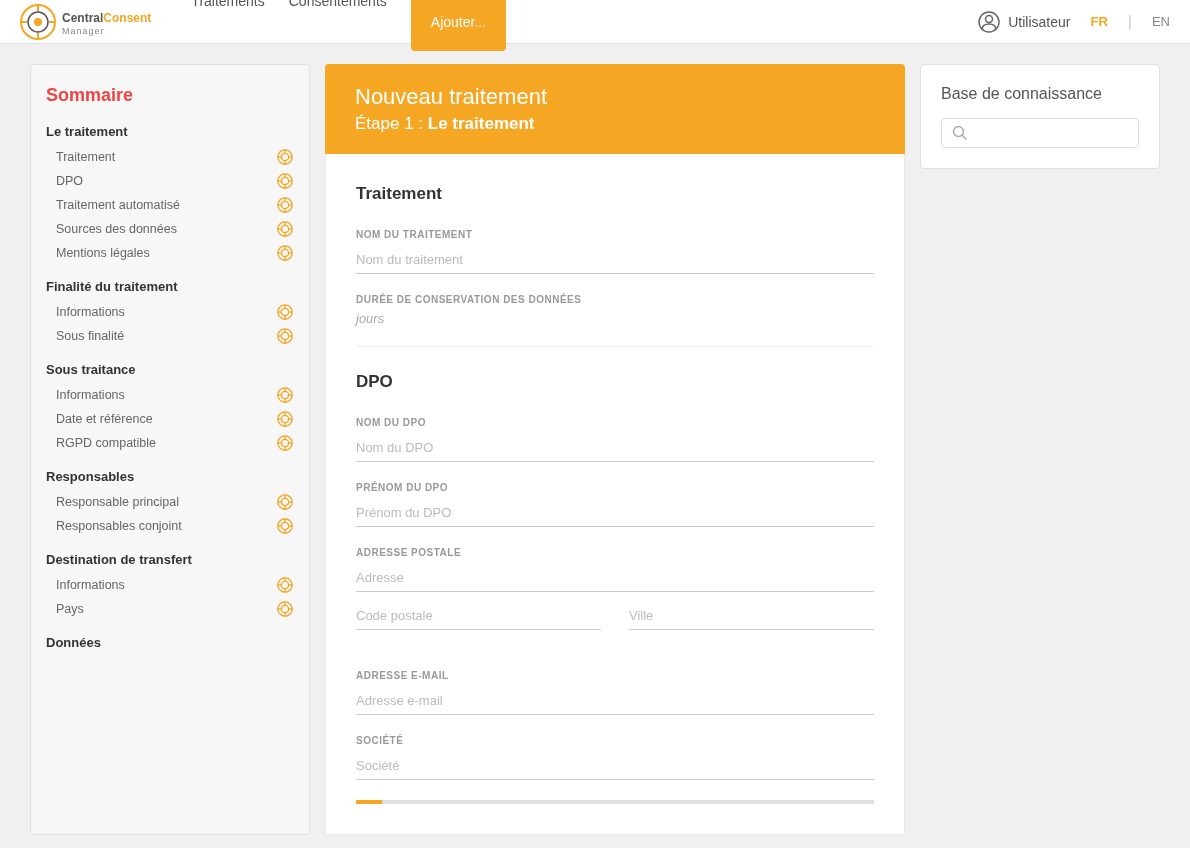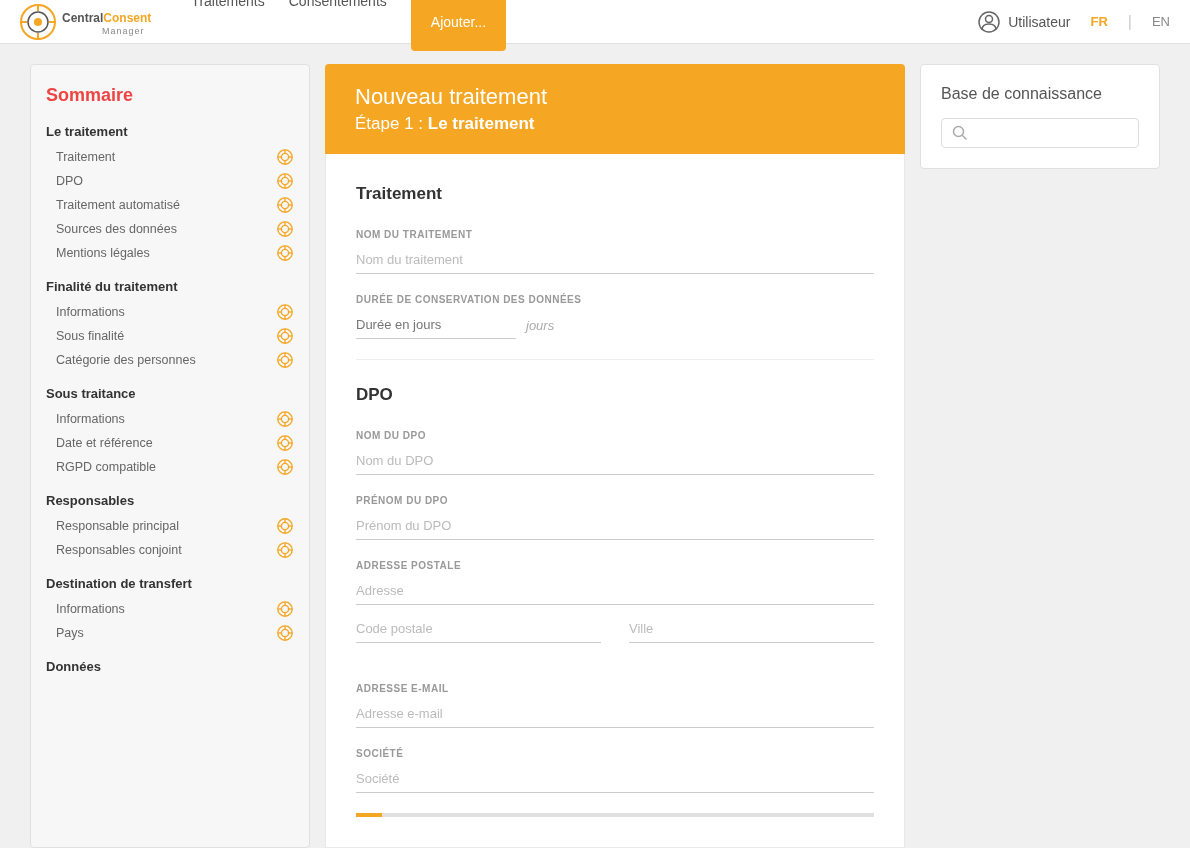"Manager" div { margin-left: 40px -> none }
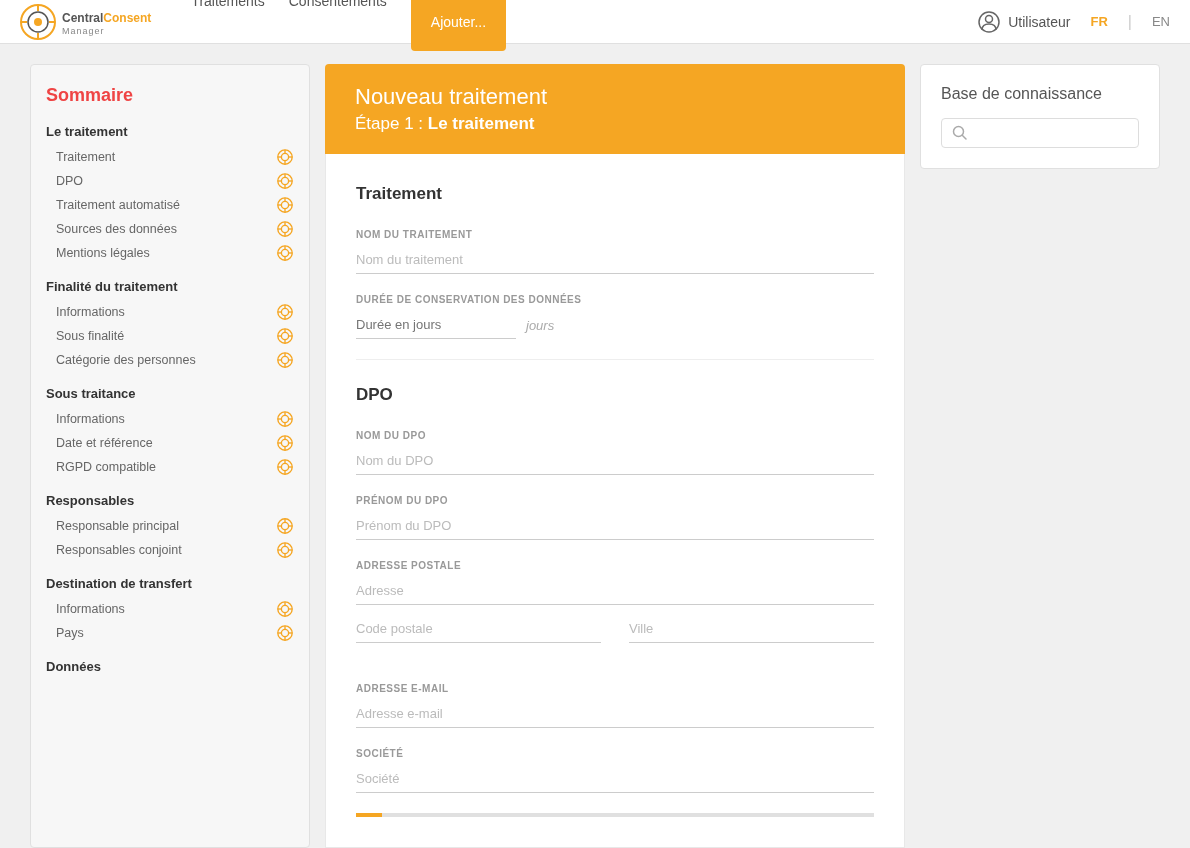"Durée en jours" input.duration-input { html: <input> -> none }
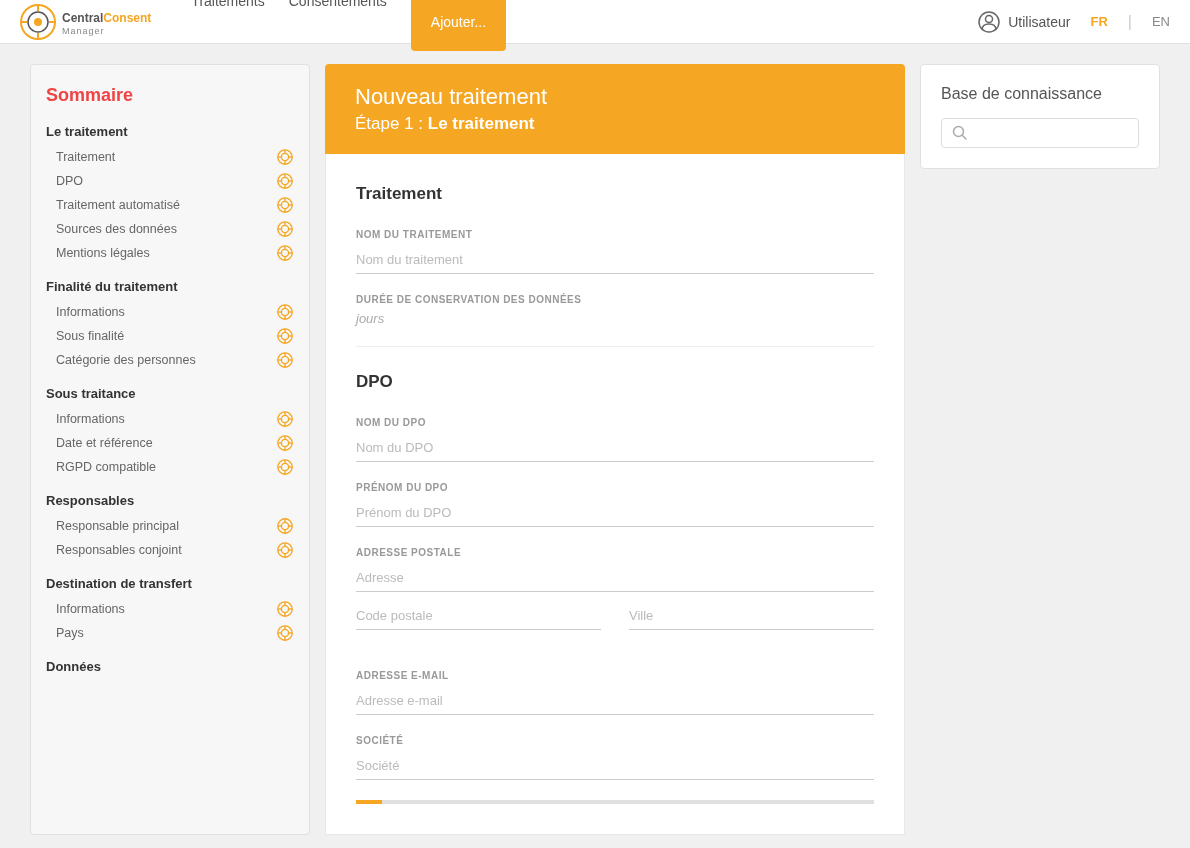"Catégorie des personnes" div.sidebar-item { html: <div> <span>Catégorie des personnes</span> <svg> <circle></circle> <circle></circle> <line></line> <line></line> <line></line> <line></line> </svg> </div> -> none }
